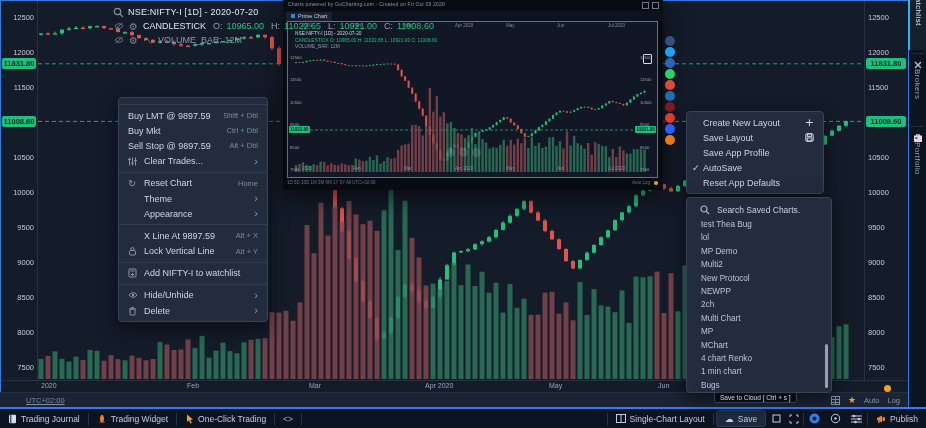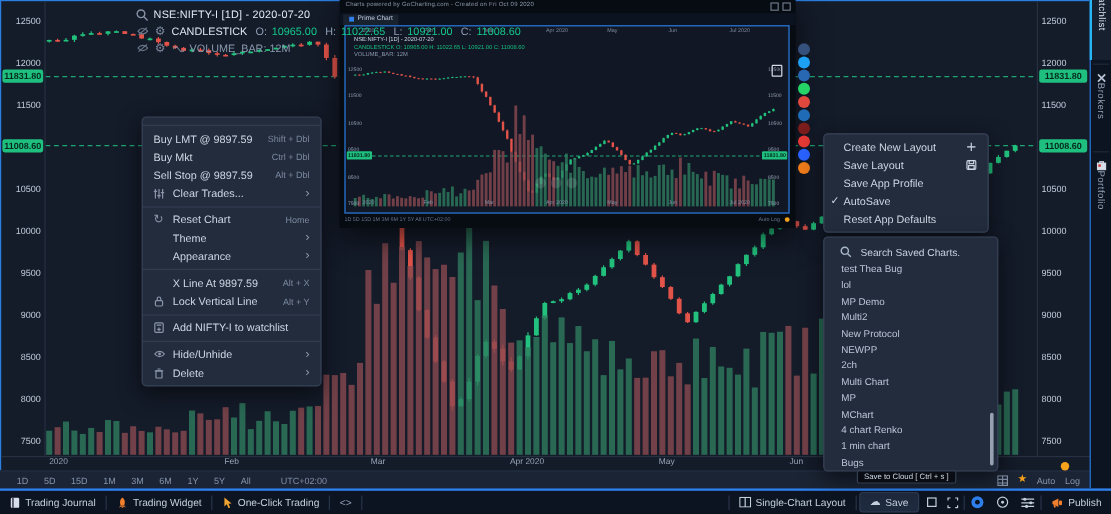"1D" span { html: <span> <span>1D</span> <span>5D</span> <span>15D</span> <span>1M</span> <span>3M</span> <span>6M</span> <span>1Y</span> <span>5Y</span> <span>All</span> </span> -> none }
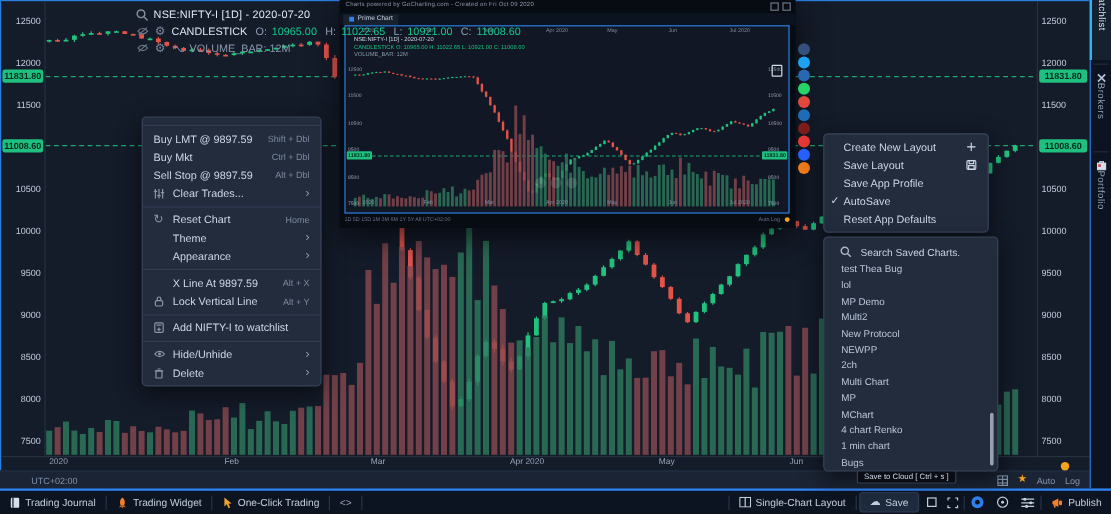"UTC+02:00" .tz { text-decoration: none -> underline }
